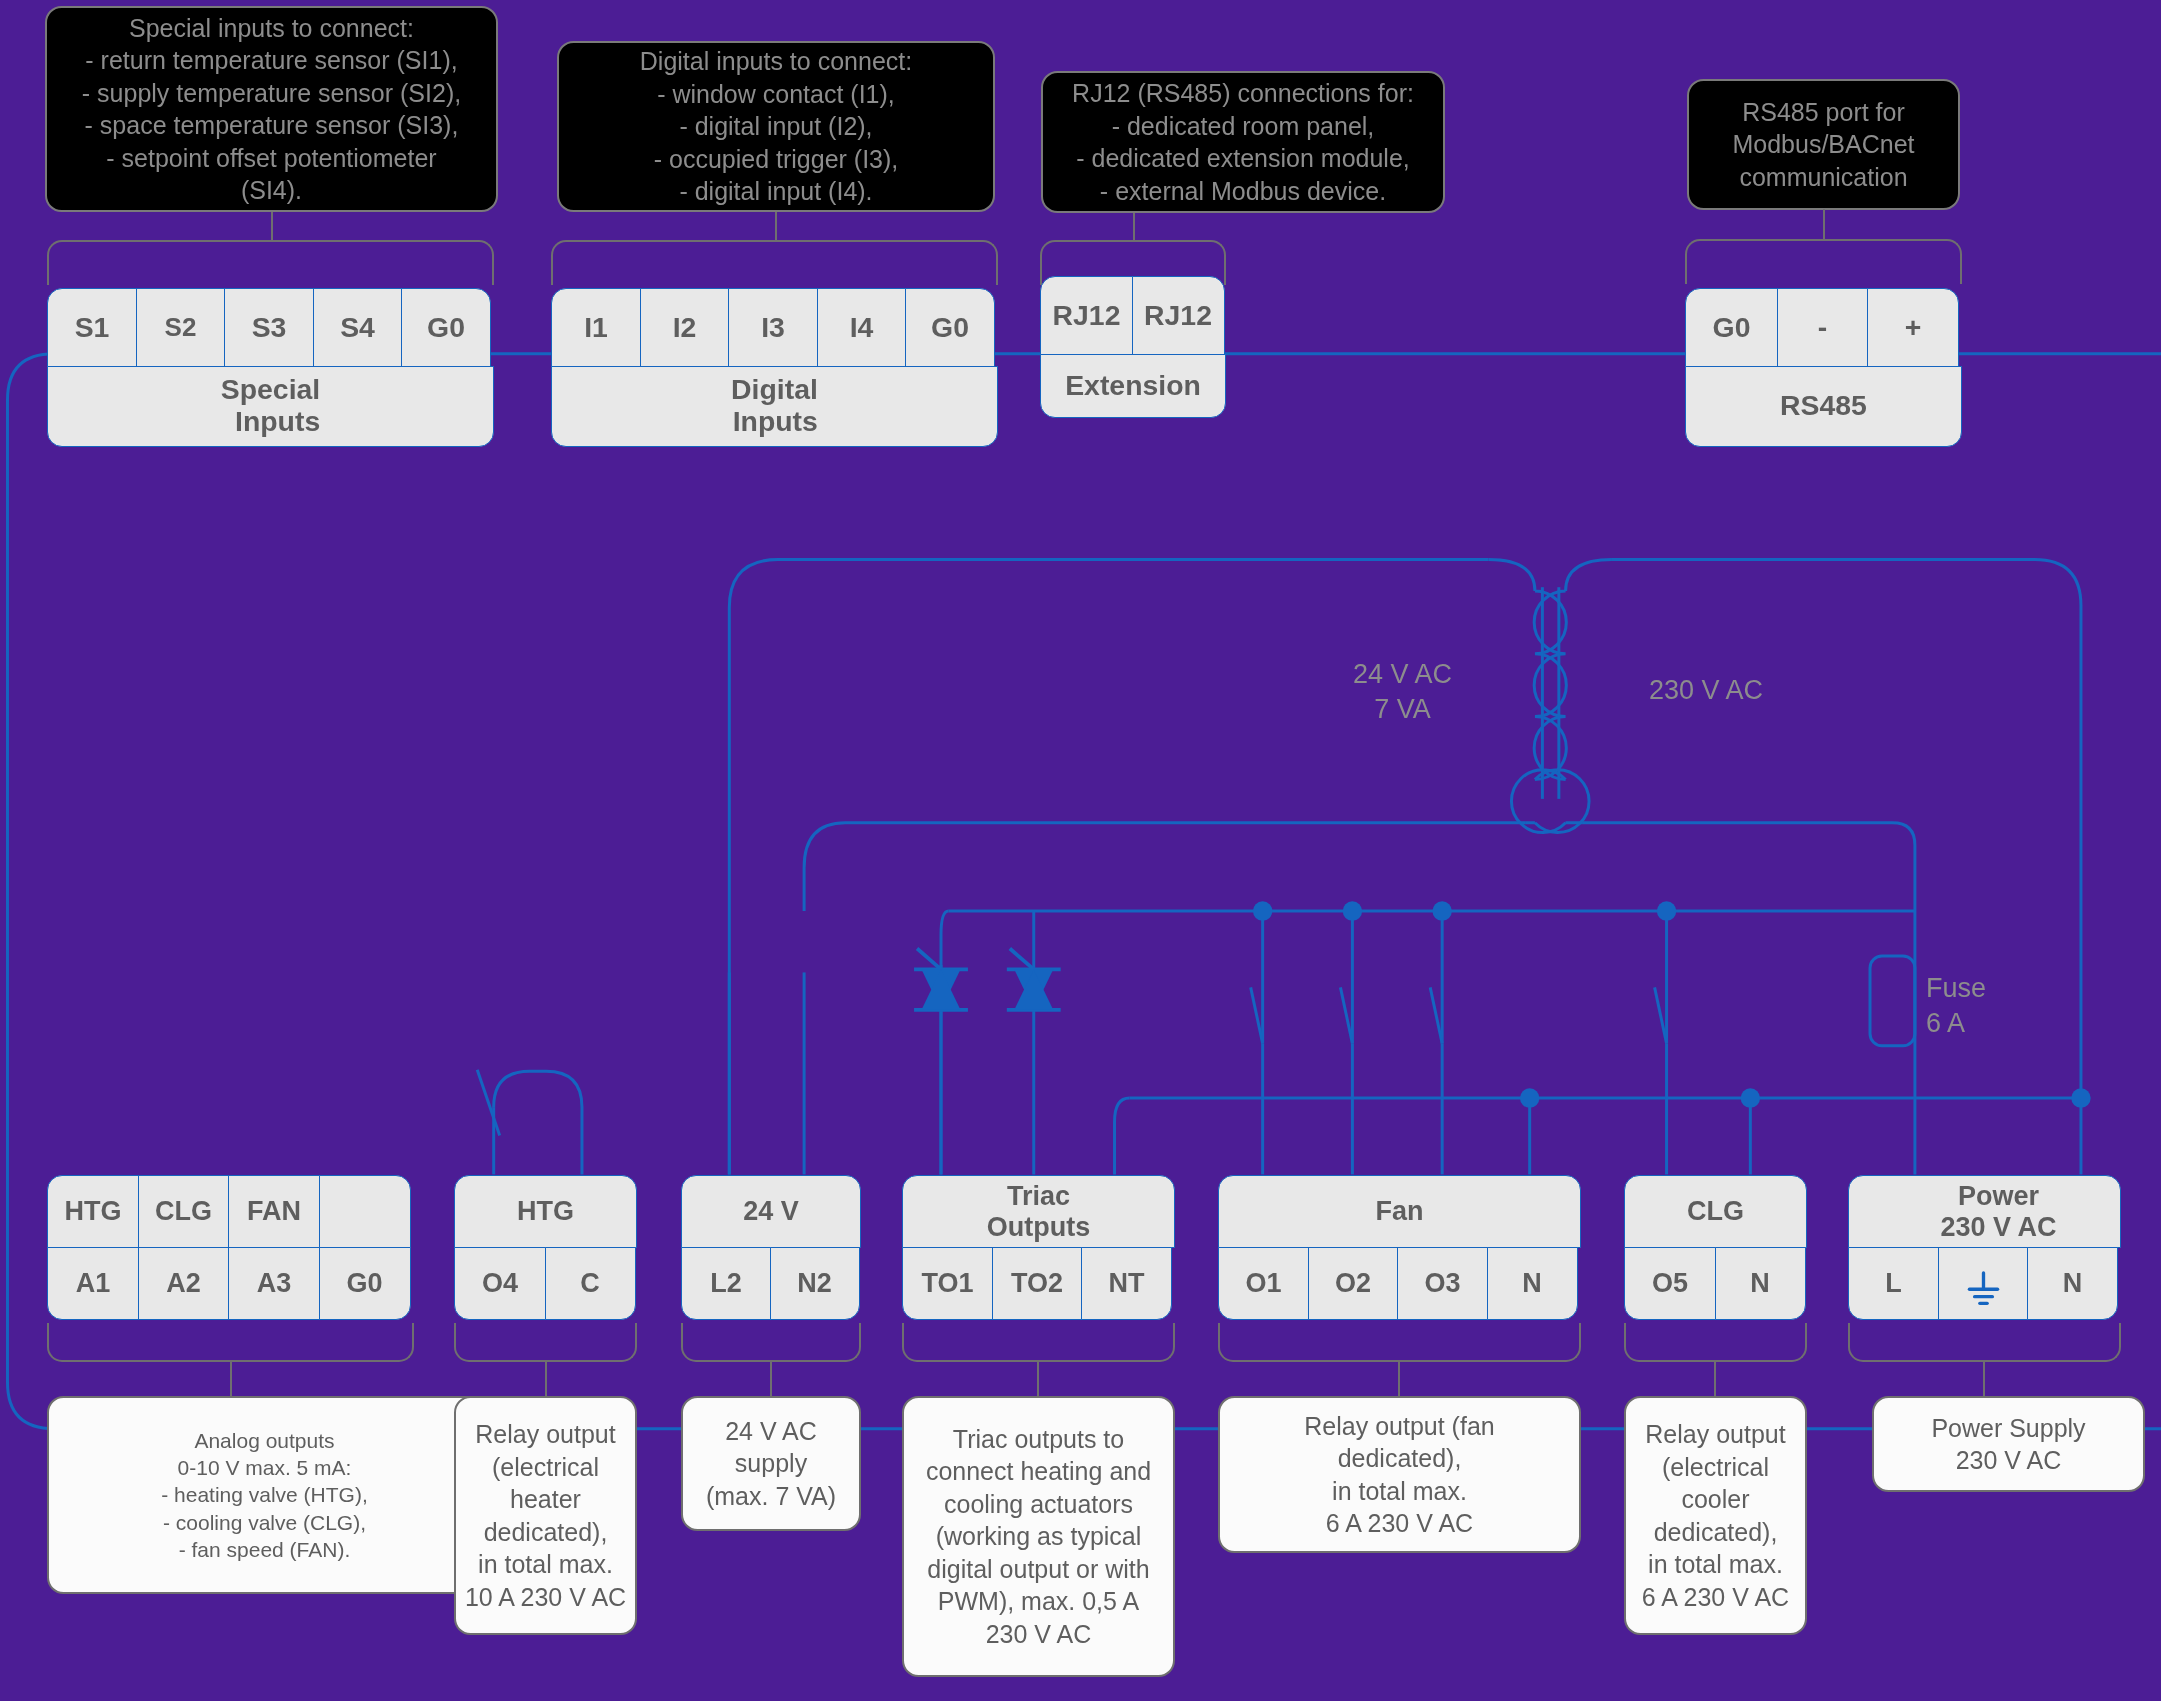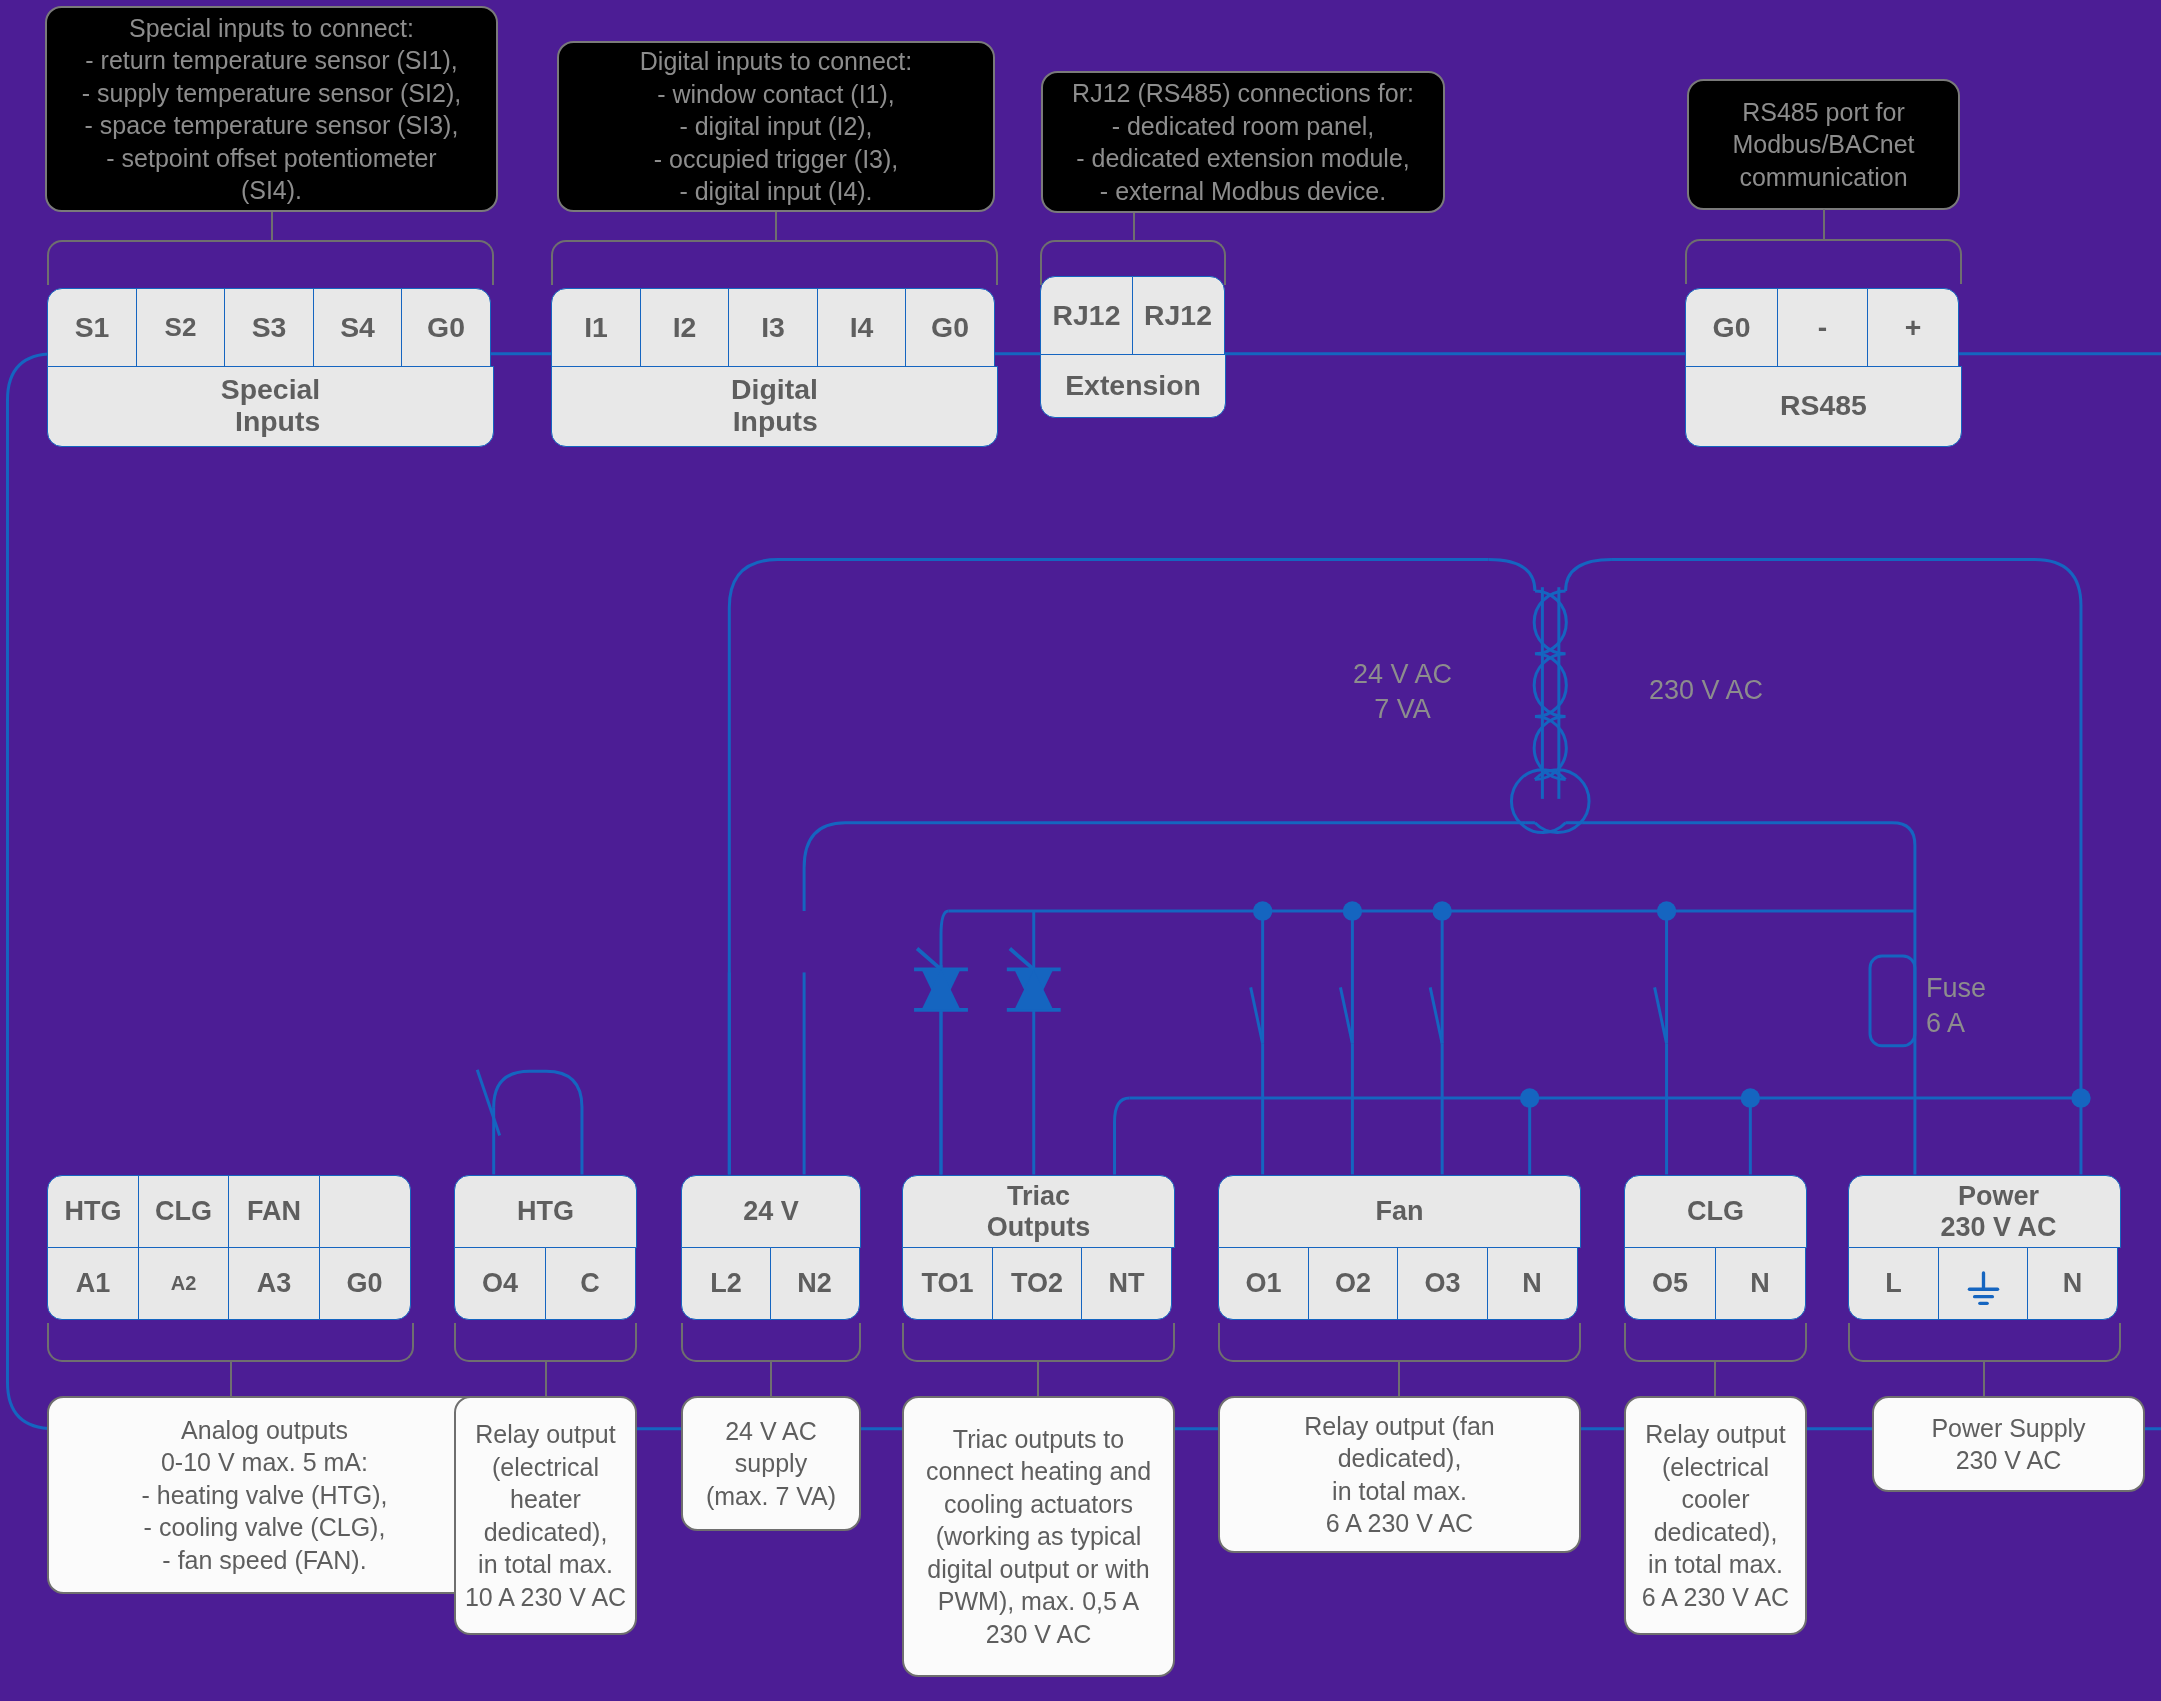"A2" div.tcell { font-size: 20px -> 27px }
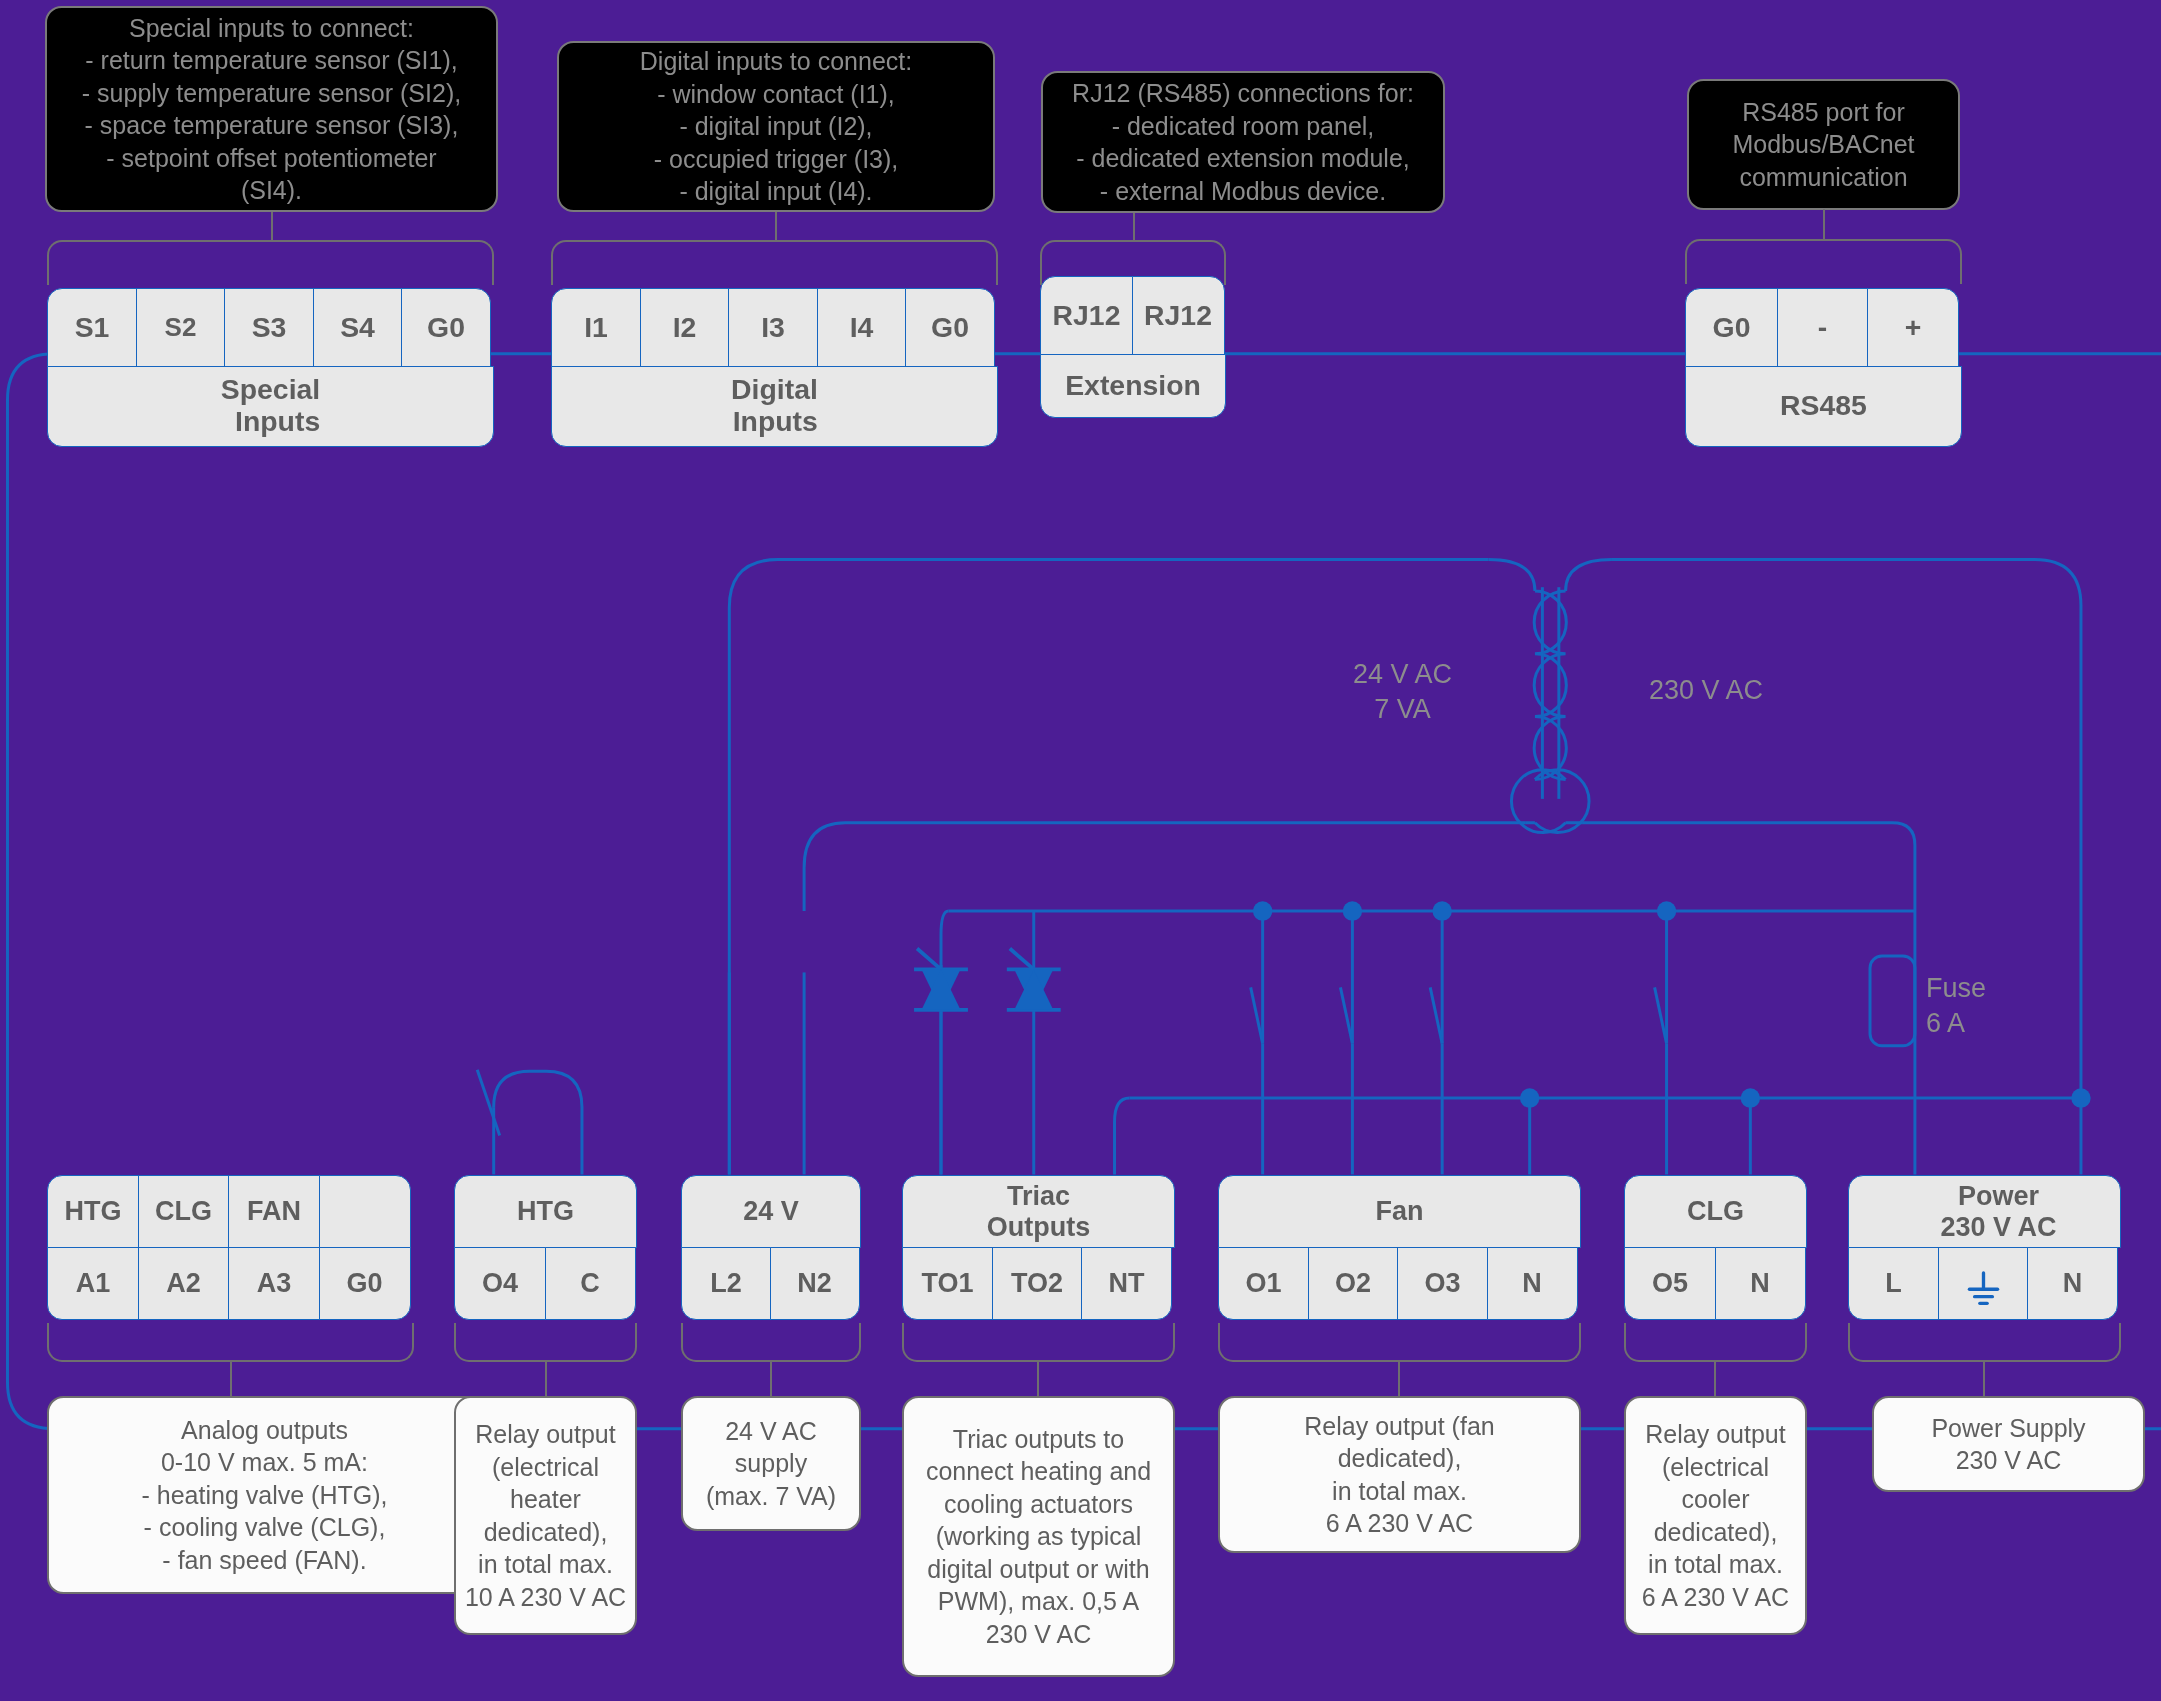"Analog outputs" div.descbox { font-size: 25px -> 21px }
